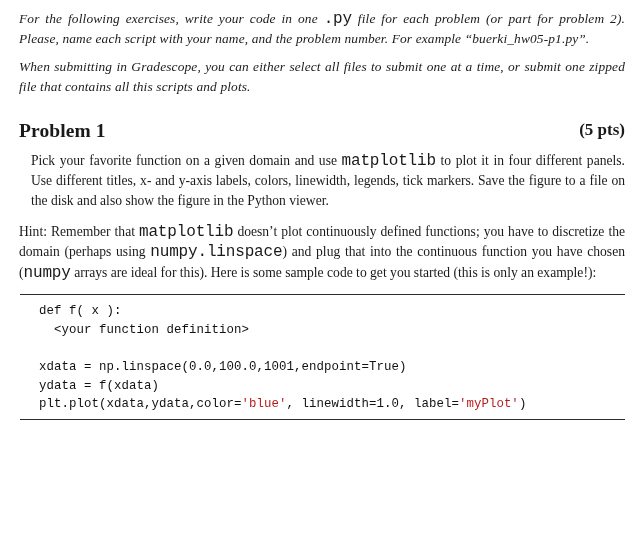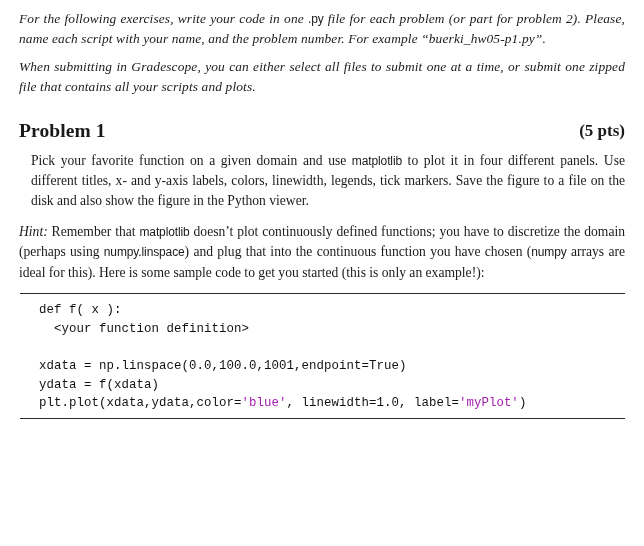".py" code.mono, .mono { font-family: Liberation Sans, sans-serif -> Liberation Mono, monospace; font-size: 12px -> 16px }
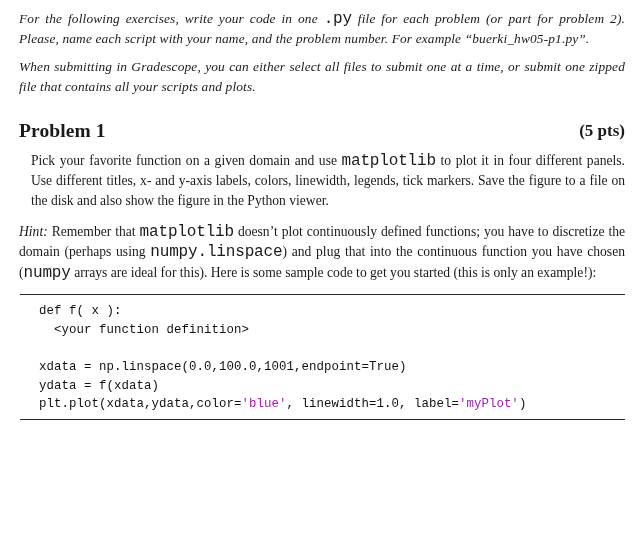"When submitting in Gradescope, you" p.intro { text: your -> this }
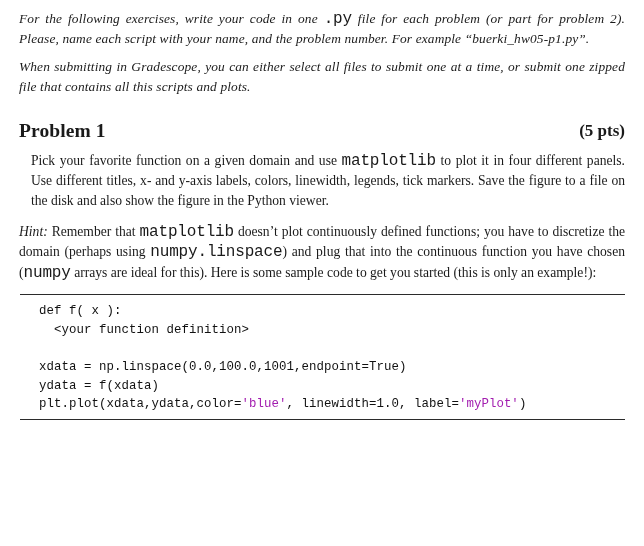"Problem 1" .section-head { align-items: center -> flex-start }
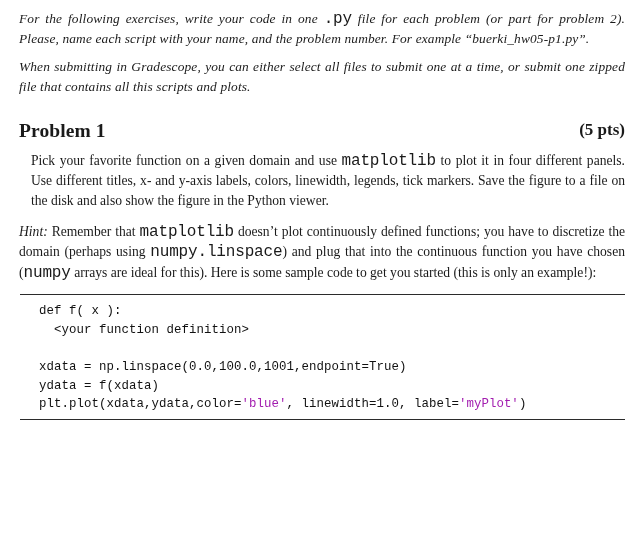"Hint:" .hint-label { font-style: italic -> none }
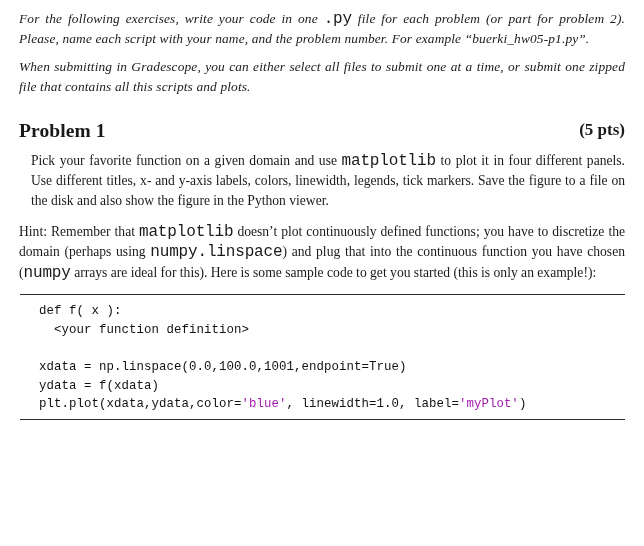"'blue'" pre.code .str { color: #a21caf -> #b91c1c }
